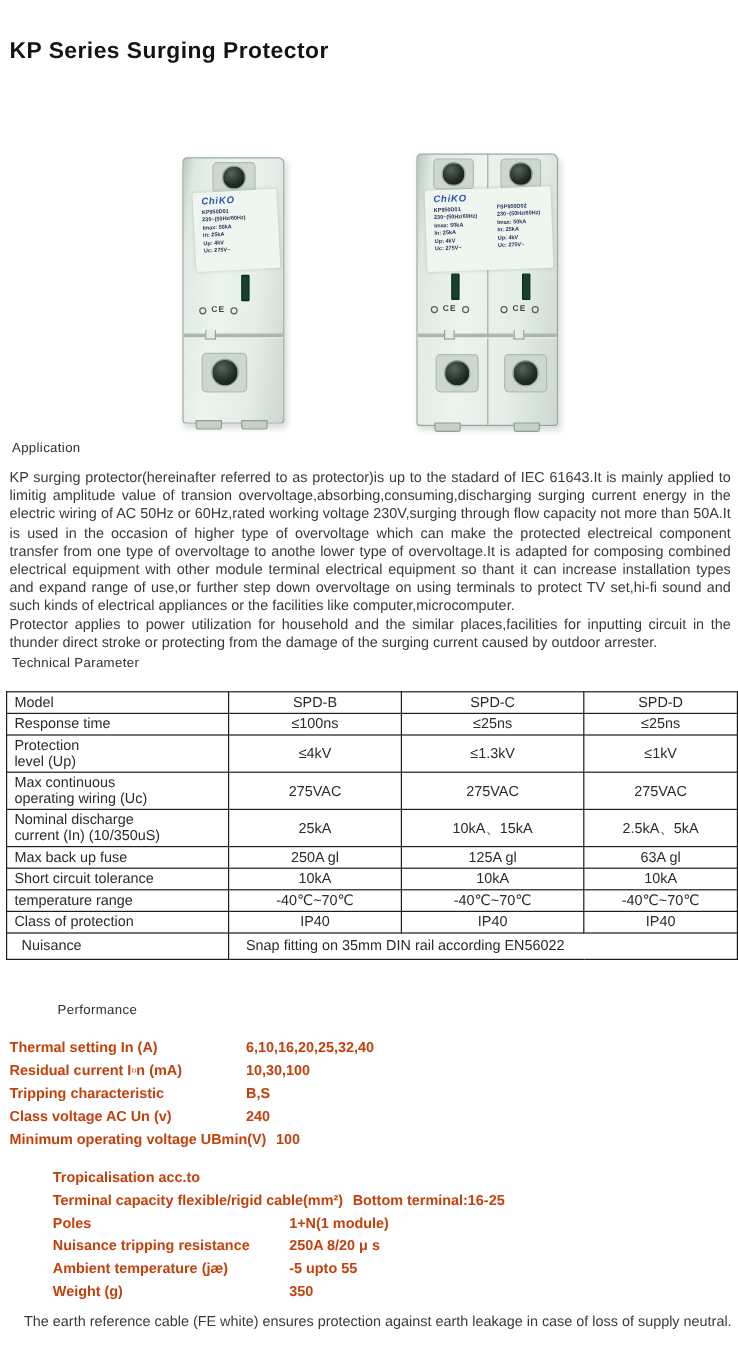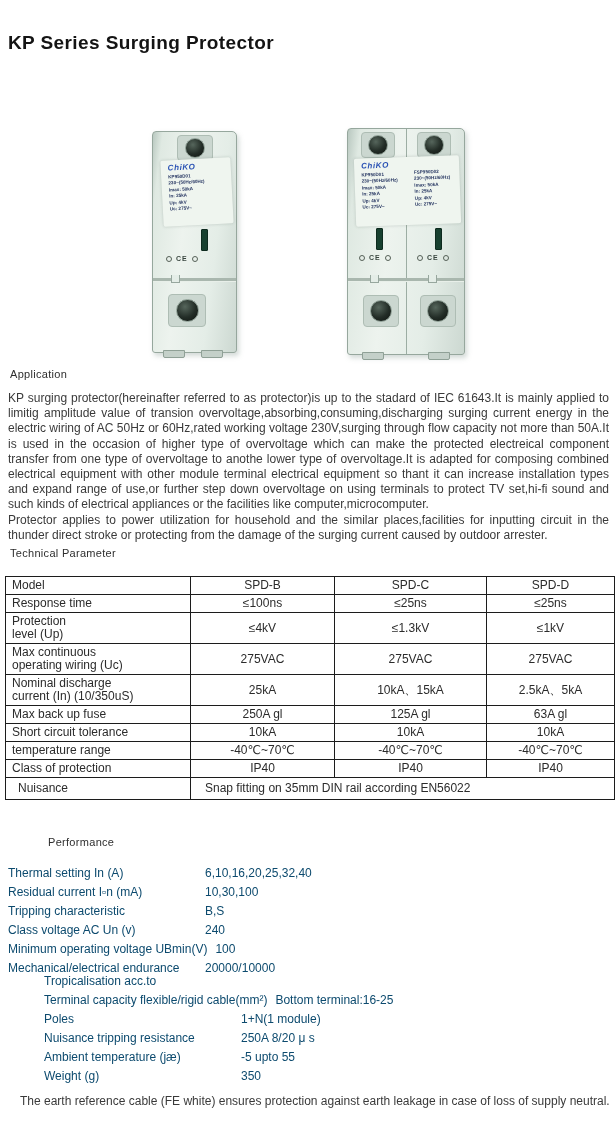"Thermal setting In (A)" .perf-list { color: #0c4a6e -> #c2410c; font-weight: none -> bold }
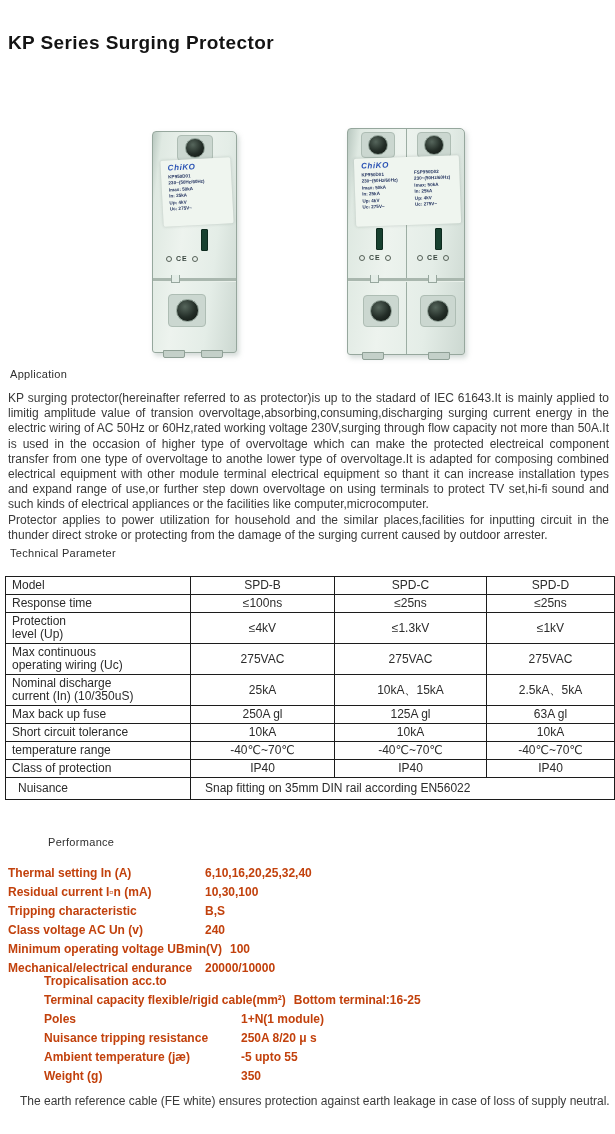"Mechanical/electrical endurance" div.perf-row { html: <div><span>Mechanical/electrical endurance</span><span>20000/10000</span></div> -> none }
